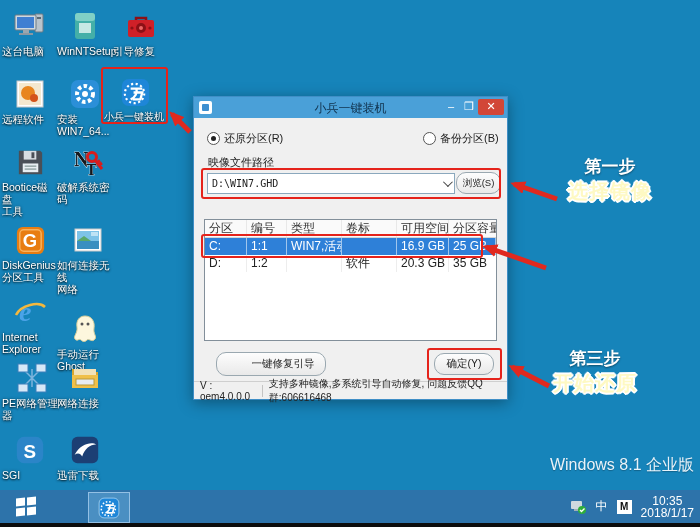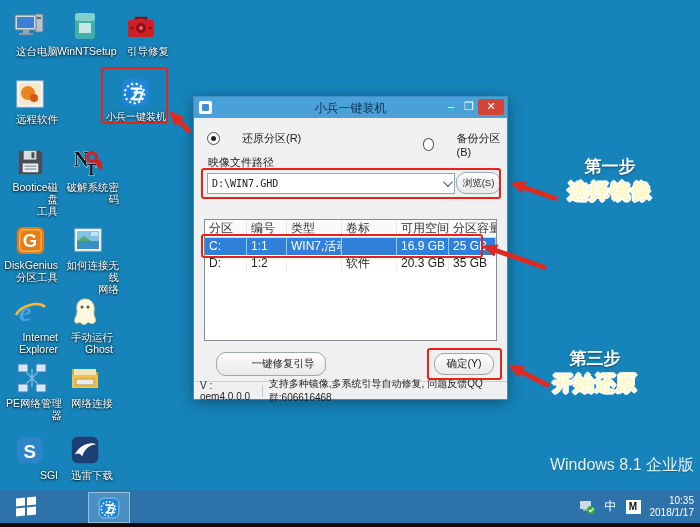"这台电脑" .dicon { text-align: right -> left }
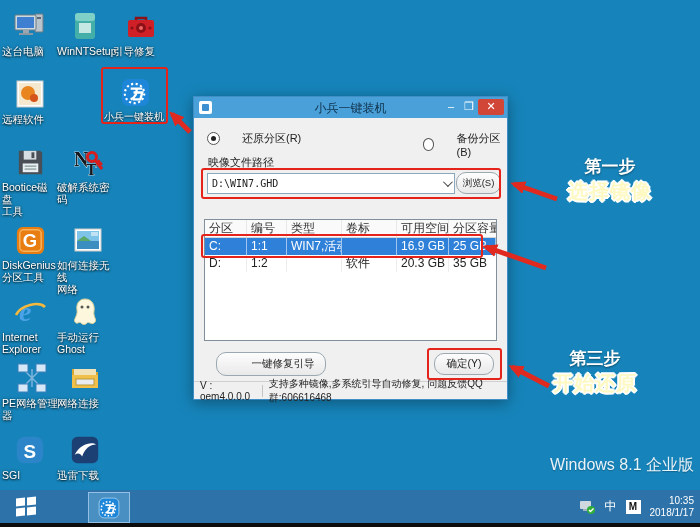"安装" div.dicon { html: none -> <div> <div> <svg> <rect></rect> <circle></circle> <circle></circle> </svg> </div> <div>安装 WIN7_64...</div> </div> }
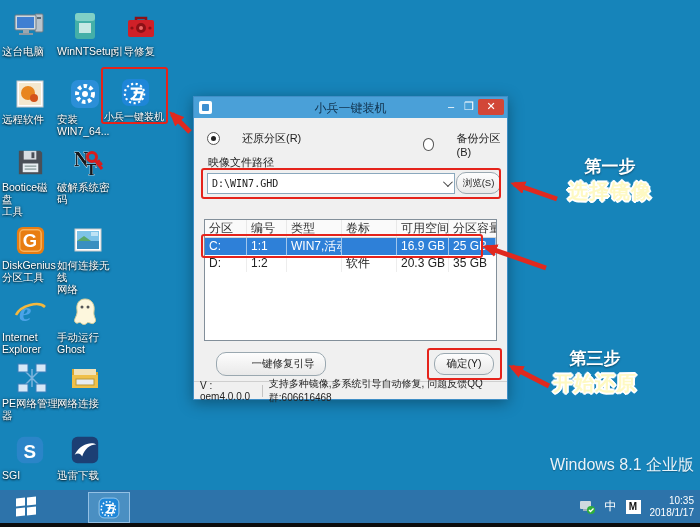"还原分区(R)" .radio { gap: 22px -> 4px }
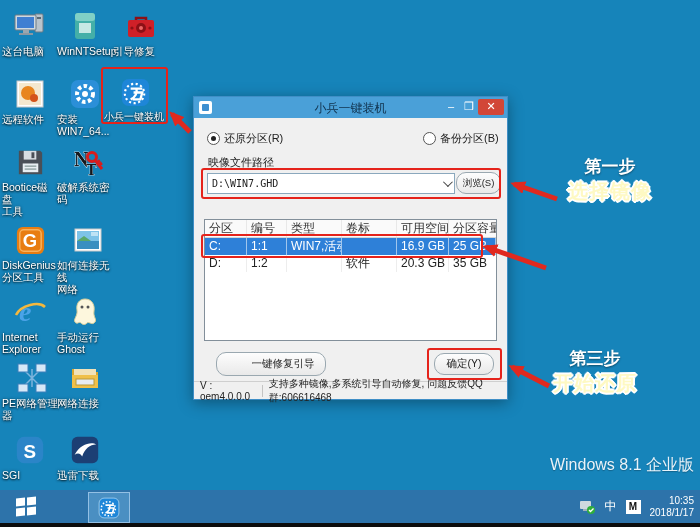"手动运行" div.dicon { top: 294px -> 311px }
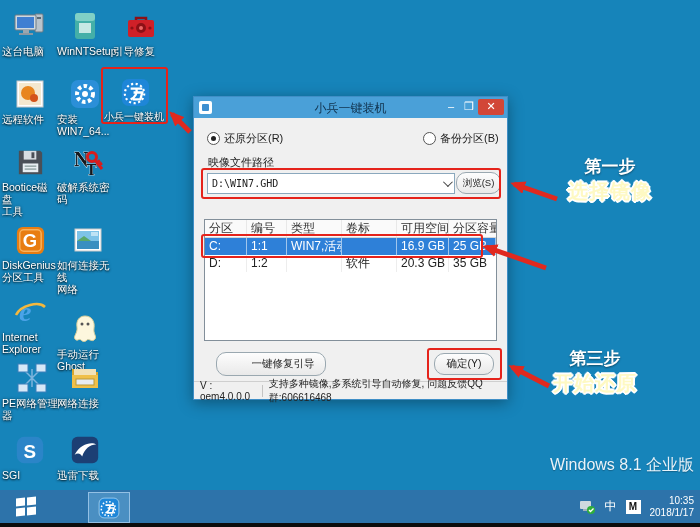"10:35" #clock { font-size: 10px -> 12px; text-align: right -> center }
